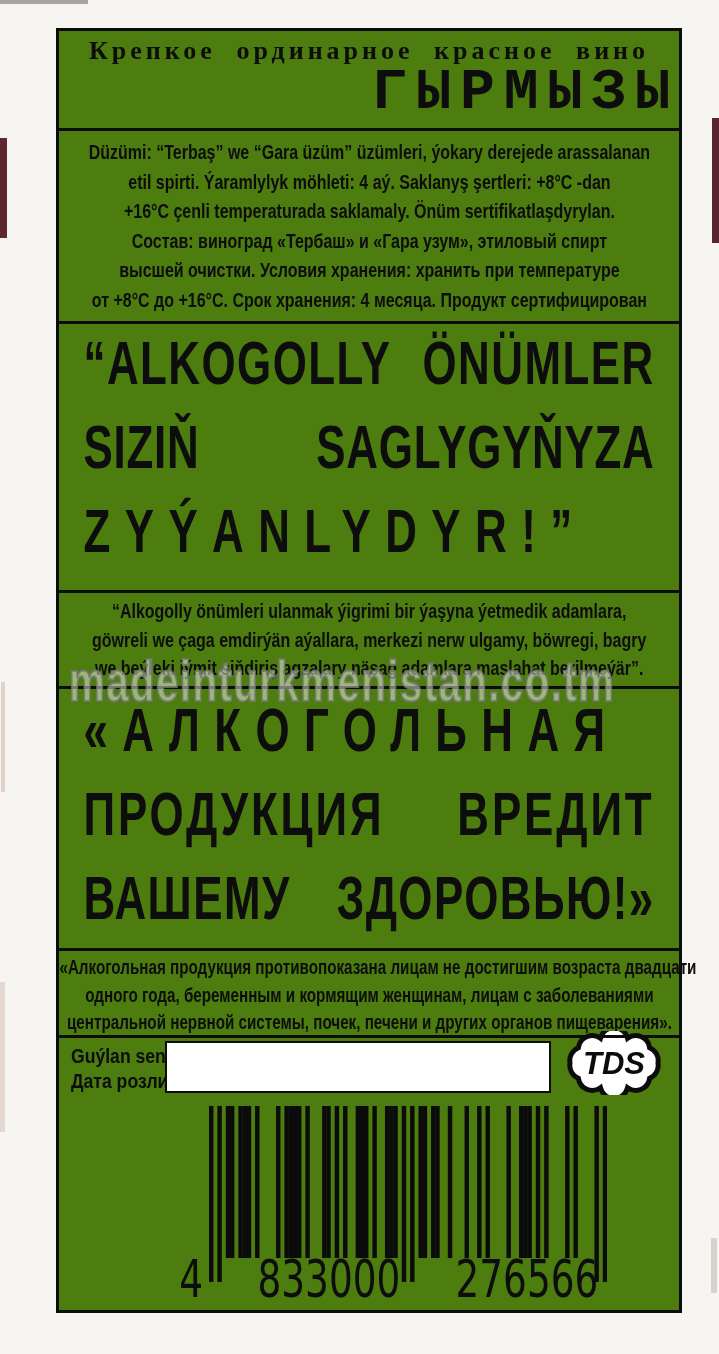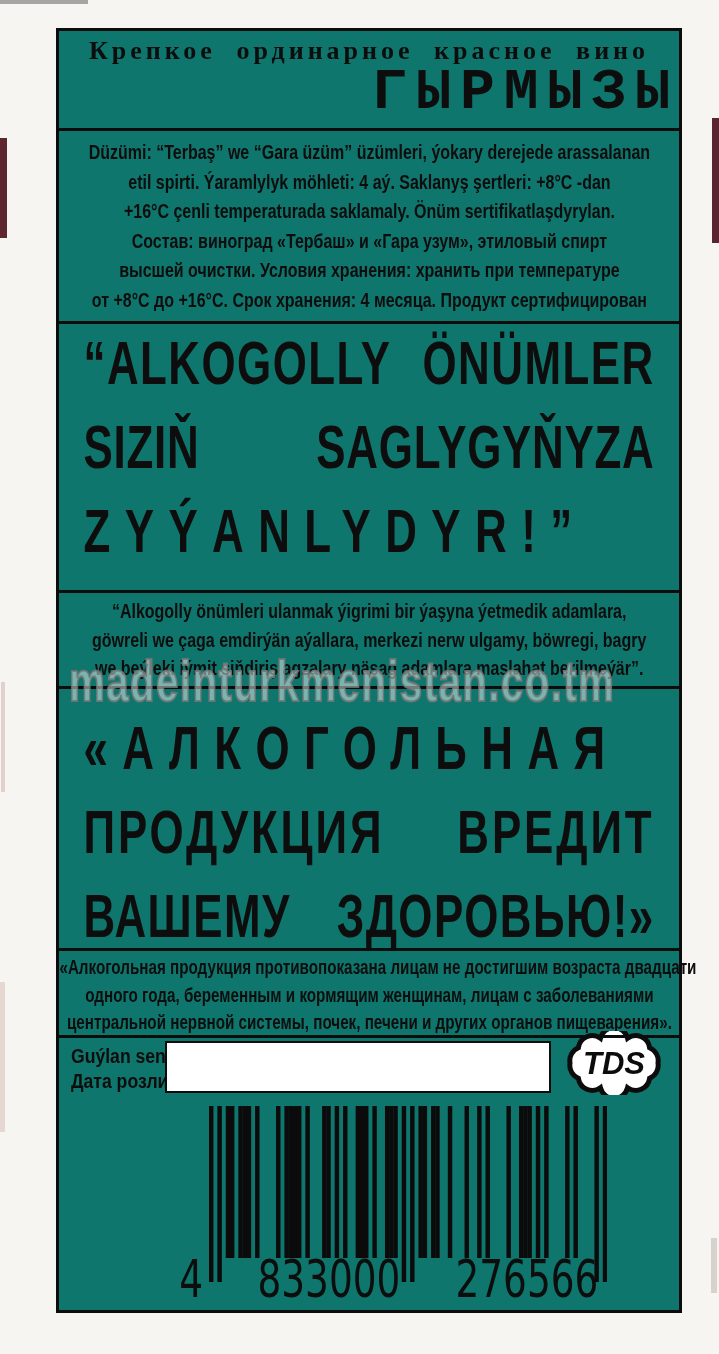"Крепкое ординарное красное вино" .label { background: #0f766e -> #4d7c0f }
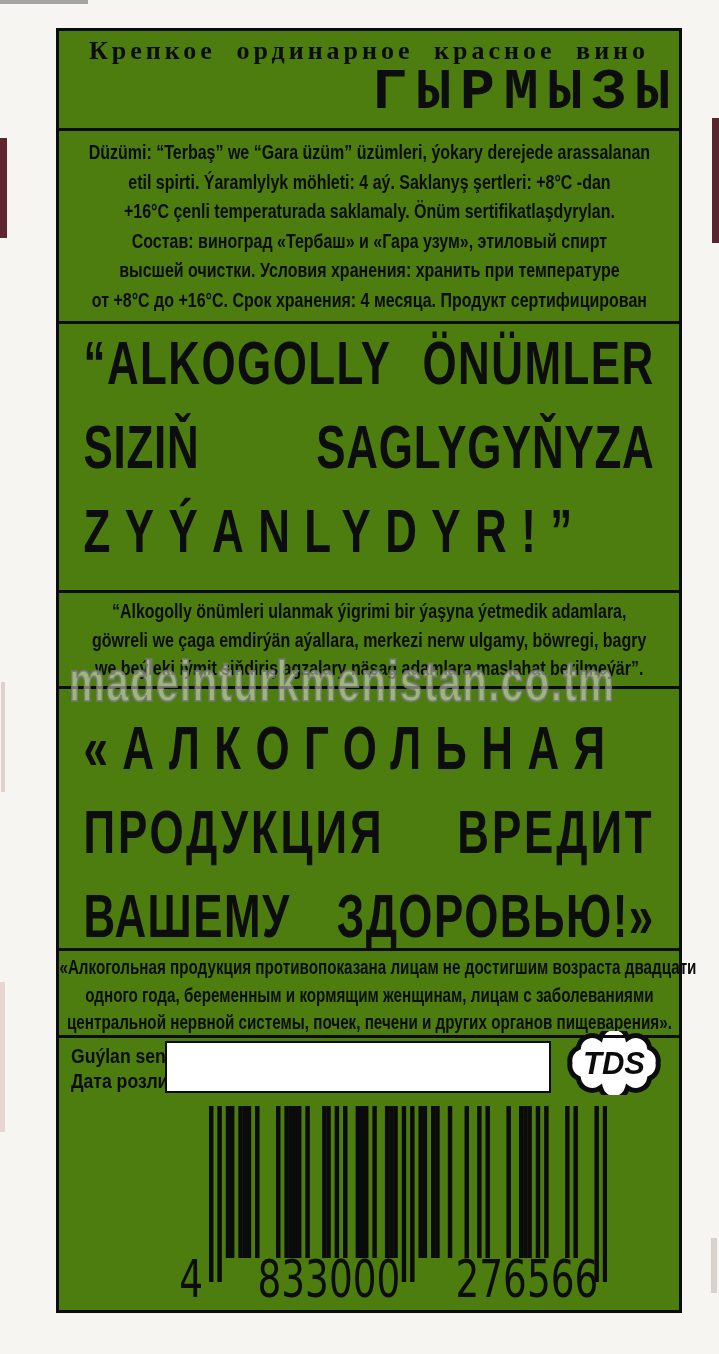"«АЛКОГОЛЬНАЯ" .warn-ru { padding-top: 20px -> 2px }
